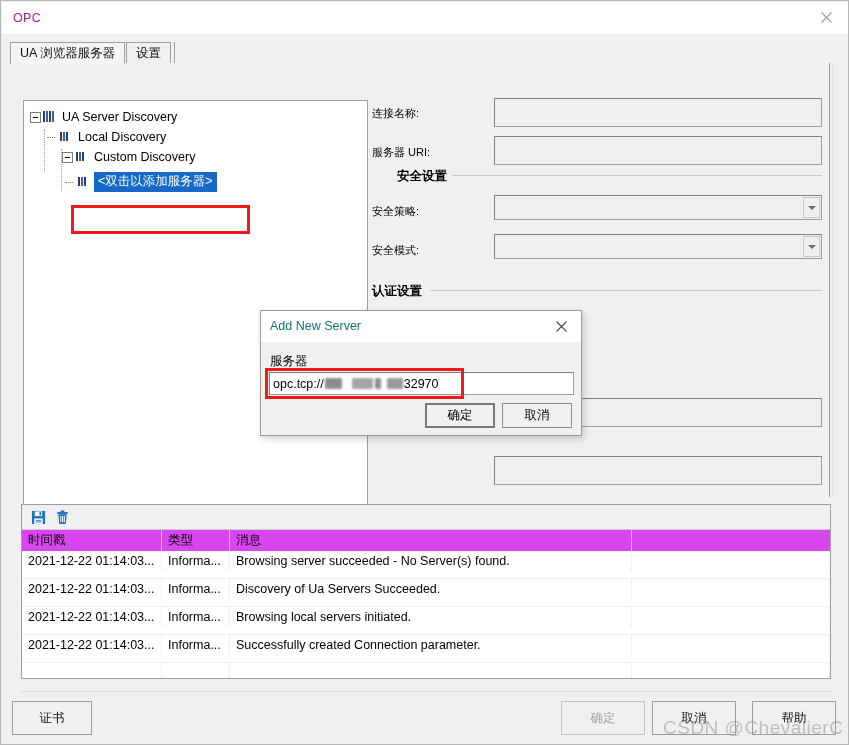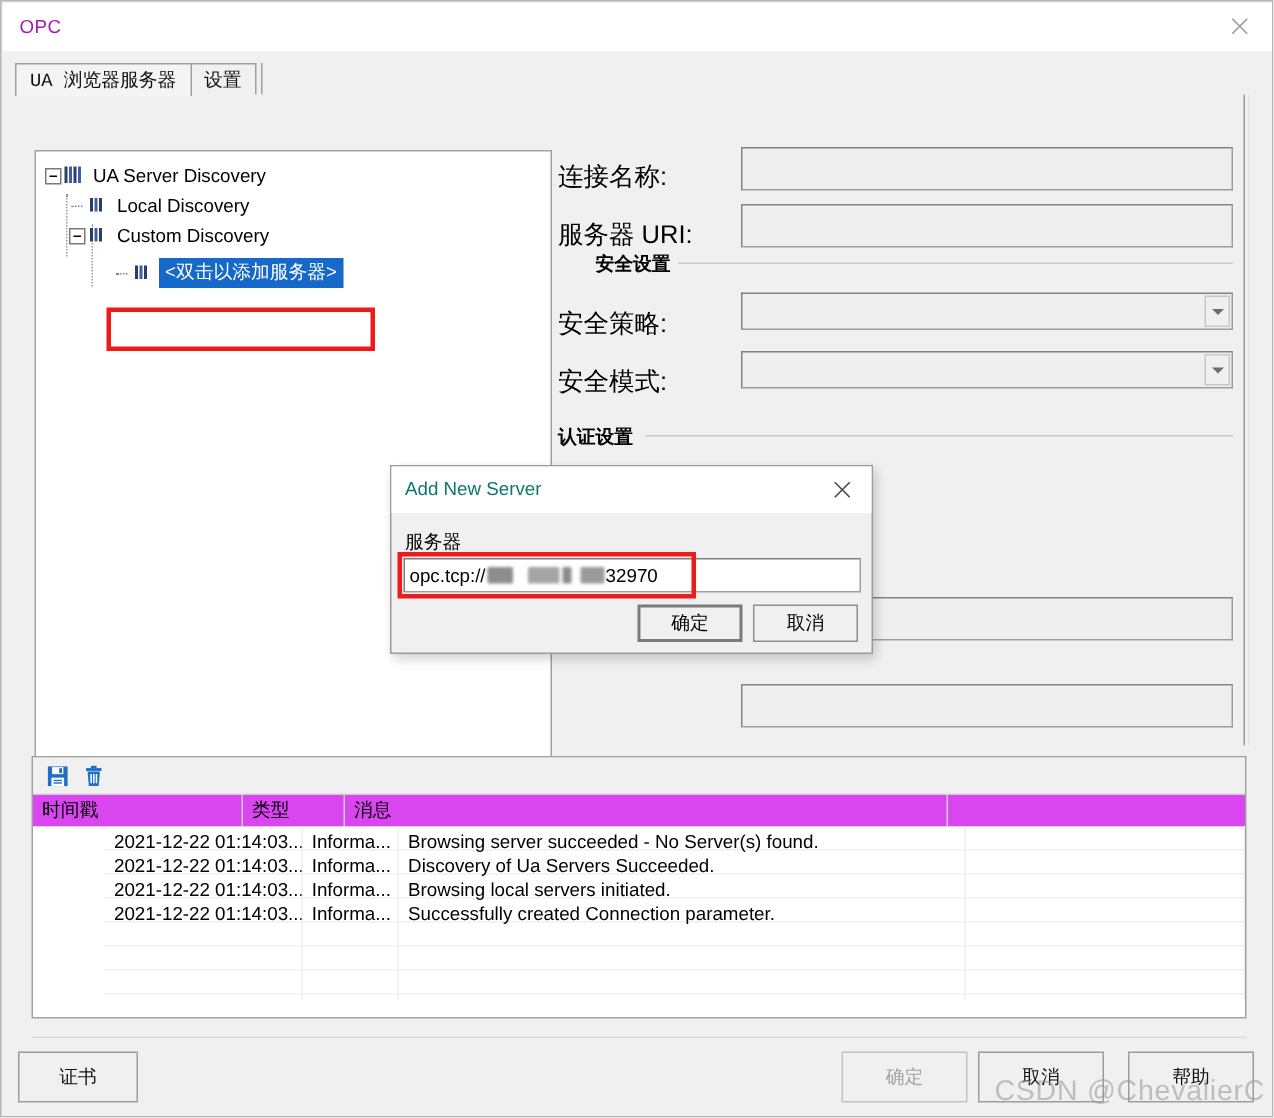"UA 浏览器服务器" .tab.active { font-family: Liberation Mono, monospace -> none }
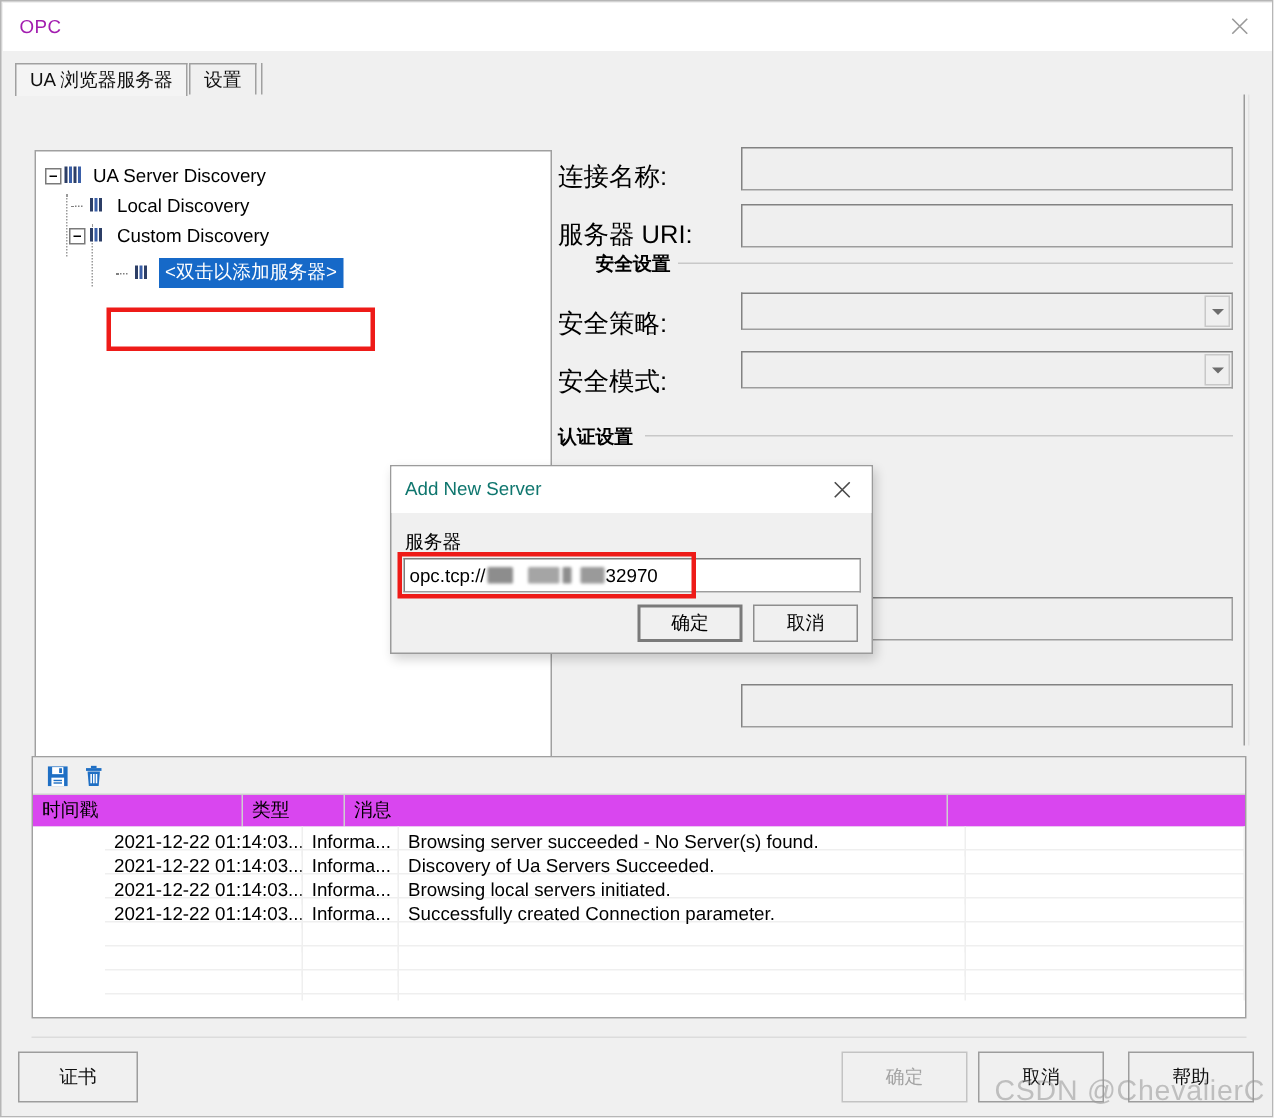"连接名称:" .form-label { font-size: 17px -> 11px }
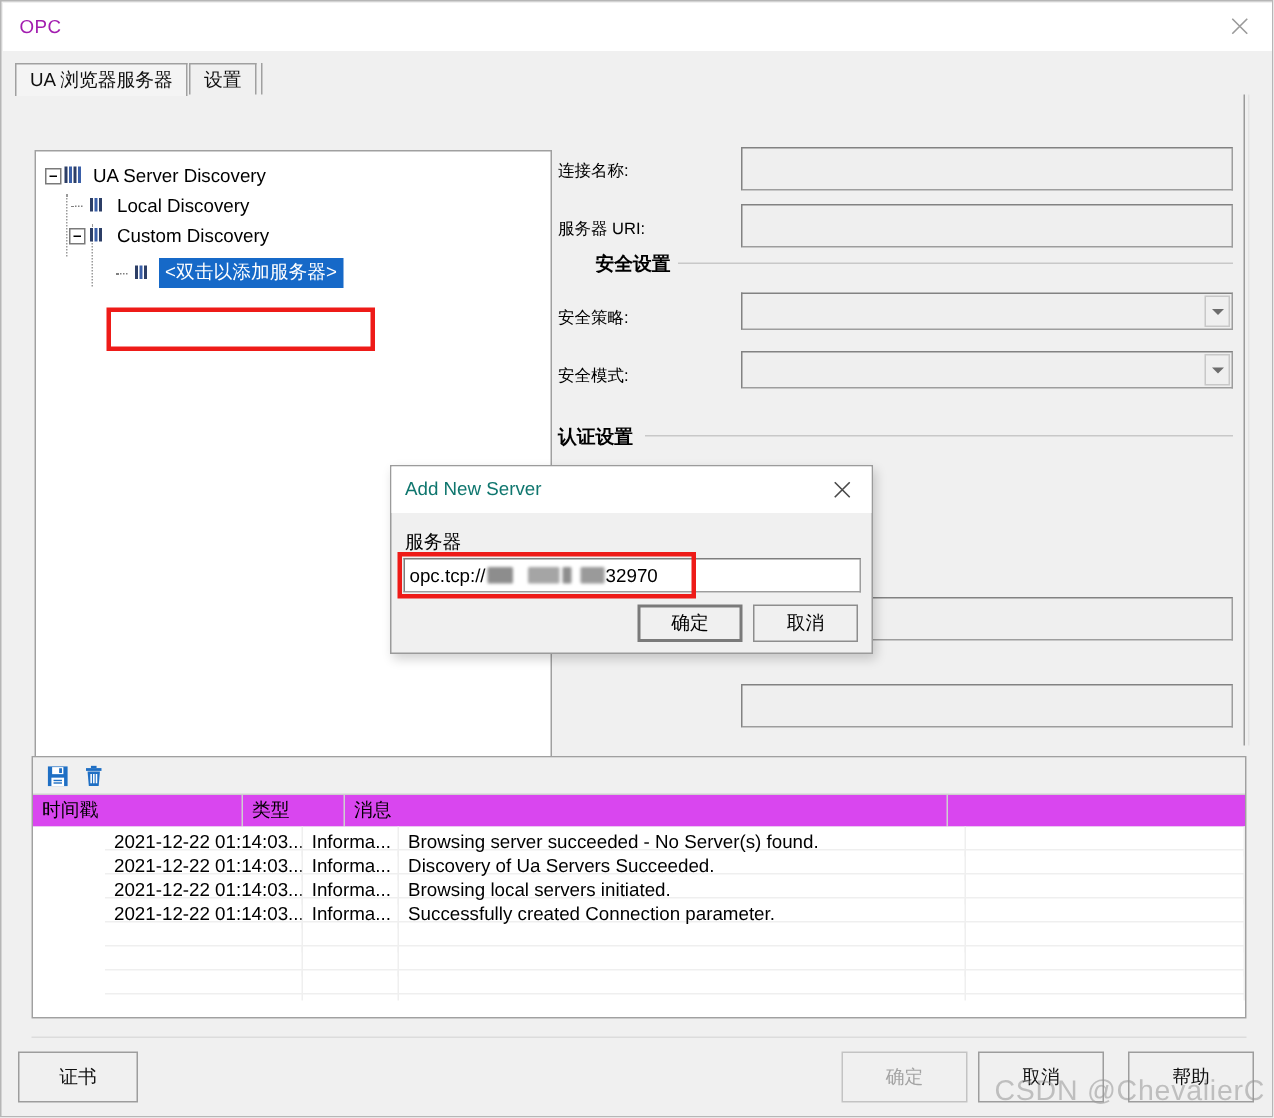"Custom Discovery" #tree-indent-3 { padding-left: 22px -> 38px }
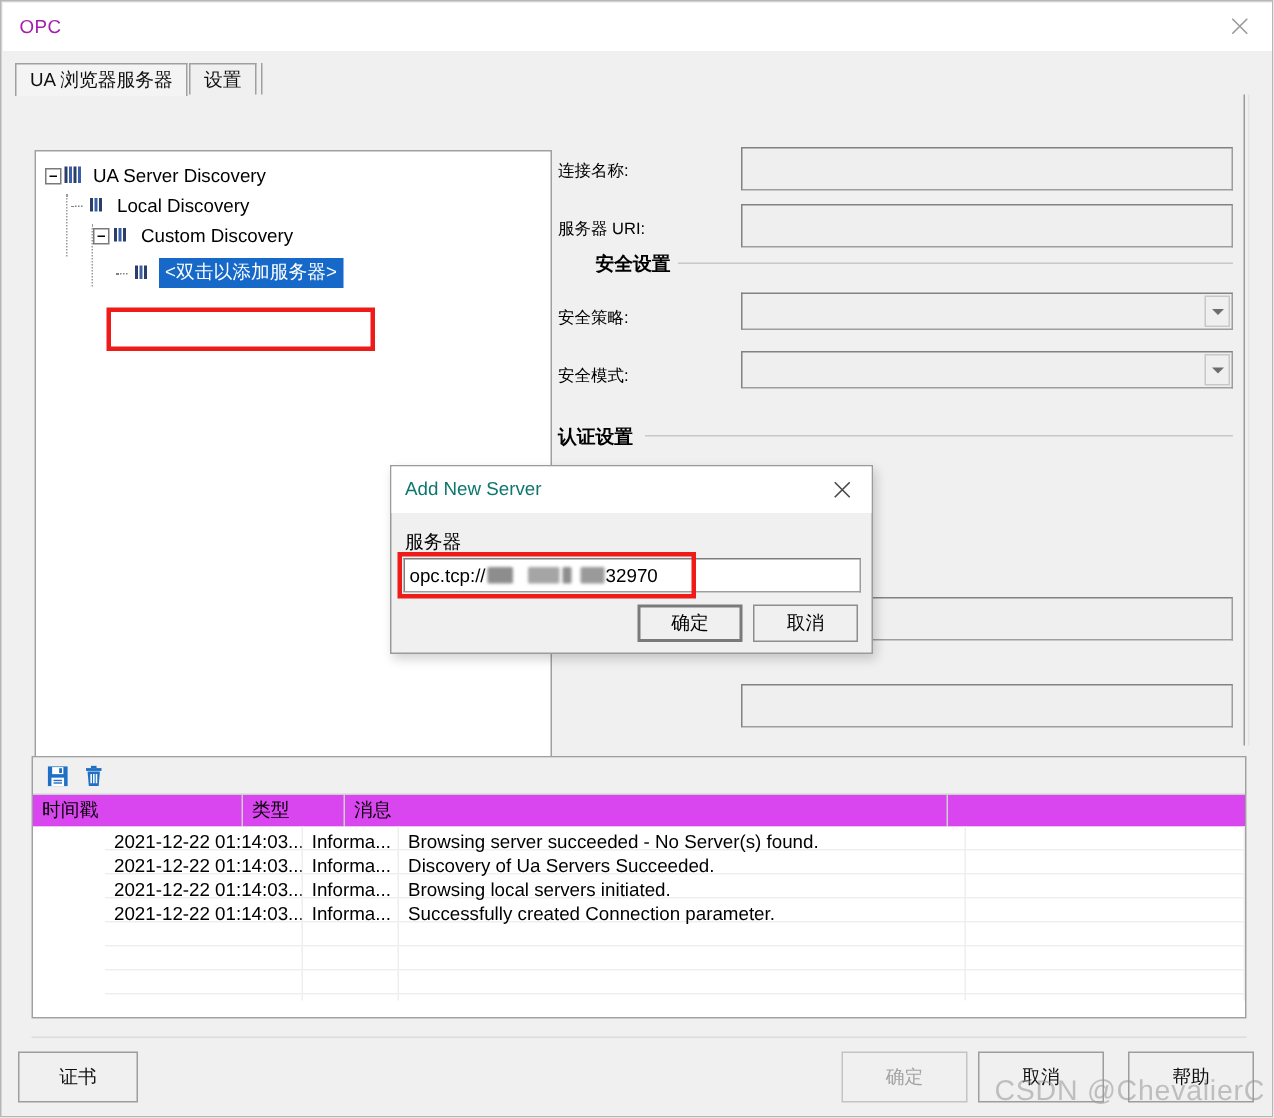"<双击以添加服务器>" #tree-indent-4 { padding-left: 52px -> 40px }
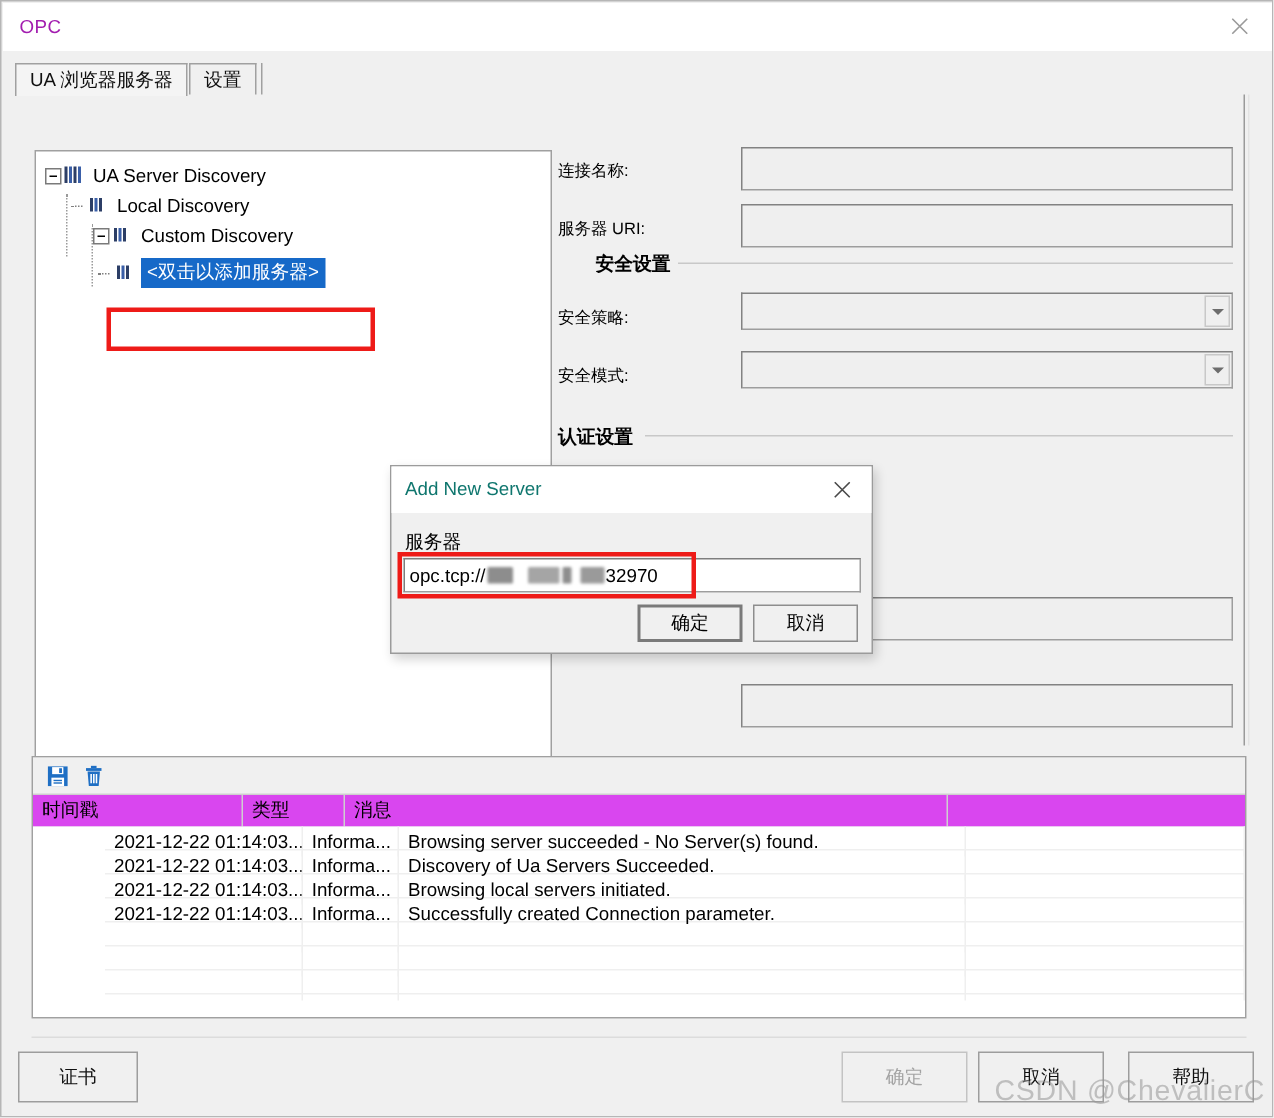"2021-12-22 01:14:03..." .log-row { height: 16px -> 28px; margin-left: 48px -> none }
